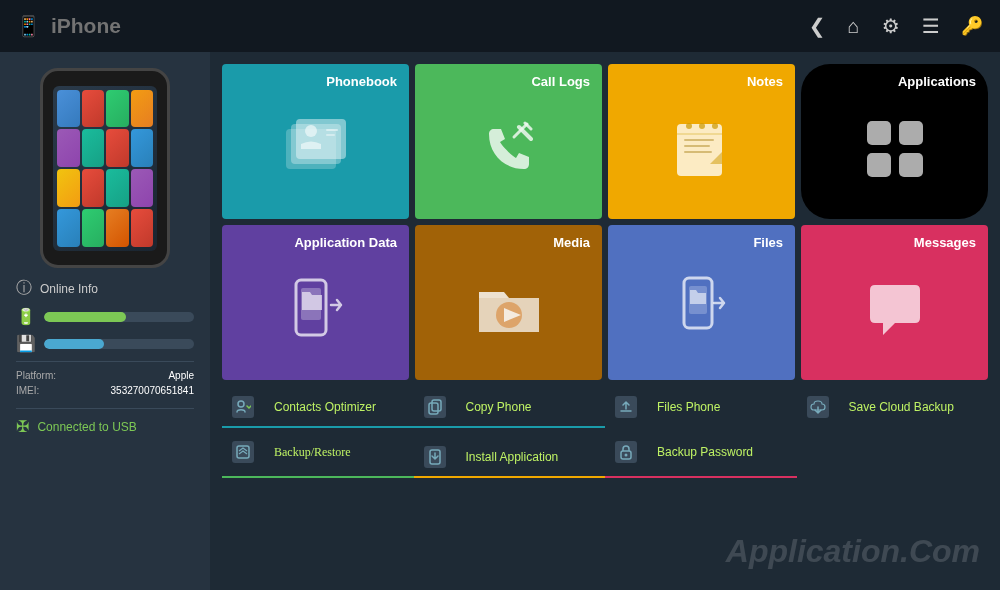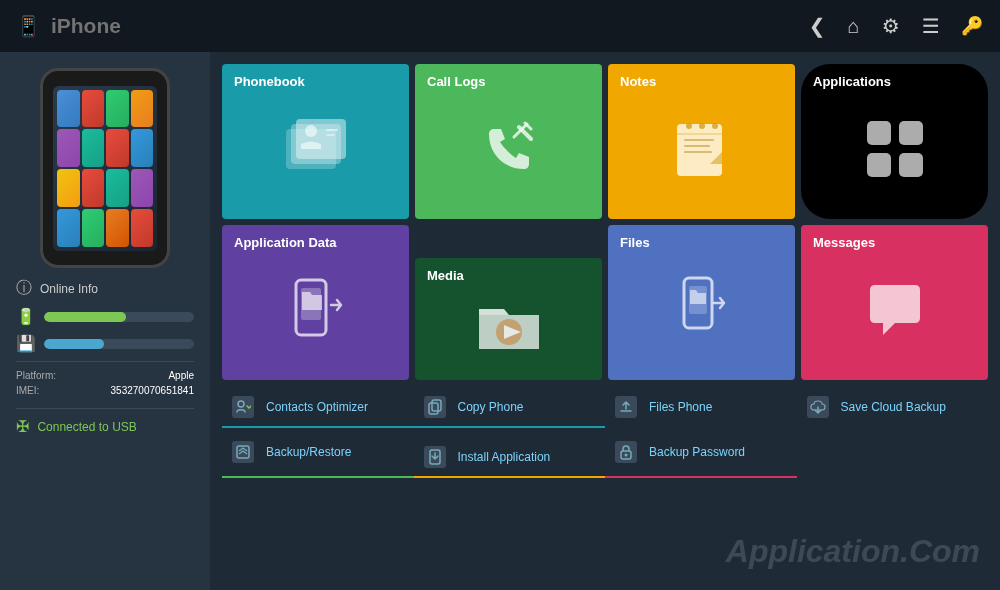"Phonebook" .tile { text-align: none -> right }
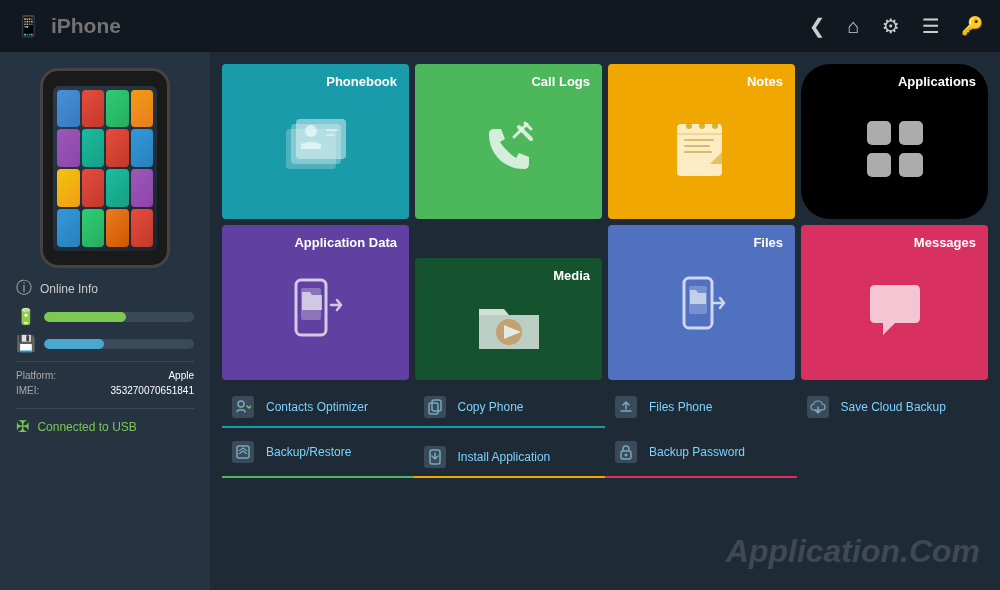"Media" .tile-media { background: #14532d -> #a16207; margin-top: 33px -> none }
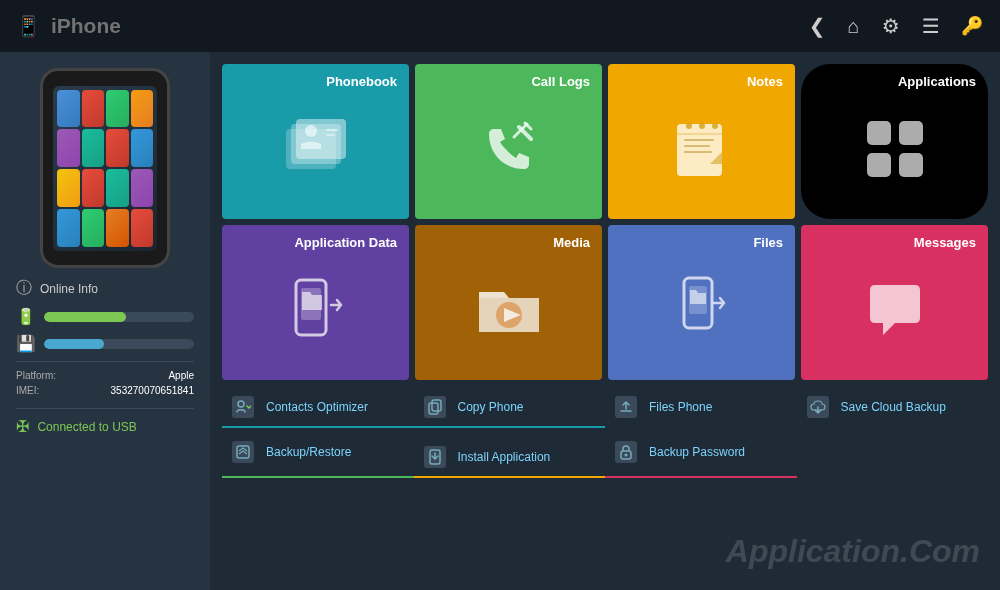"Contacts Optimizer" .toolbar-item { color: #7dd3fc -> #bef264; gap: 12px -> 20px }
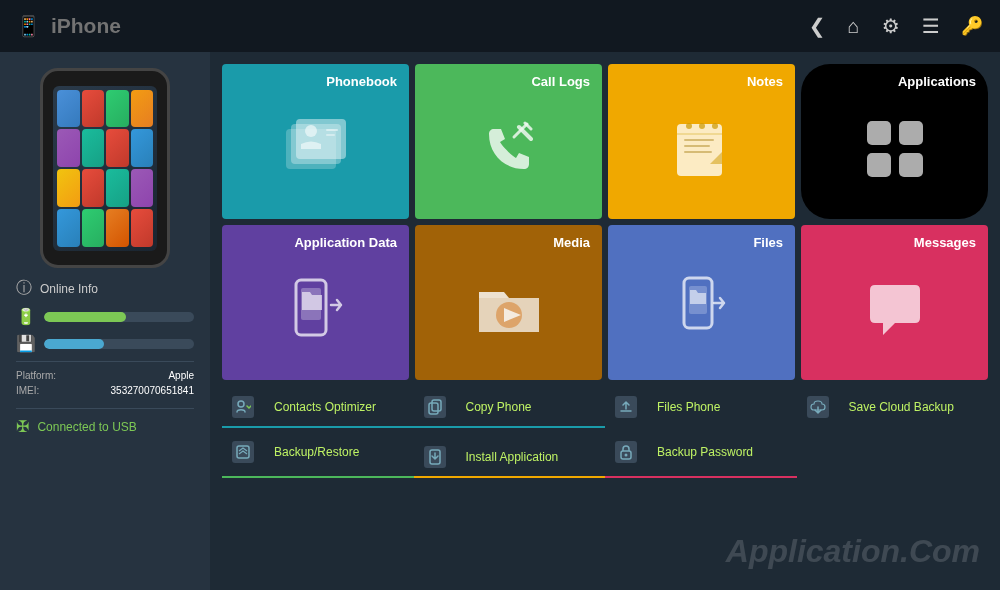"Backup/Restore" .toolbar-item.border-green { font-family: none -> Liberation Serif, serif }
